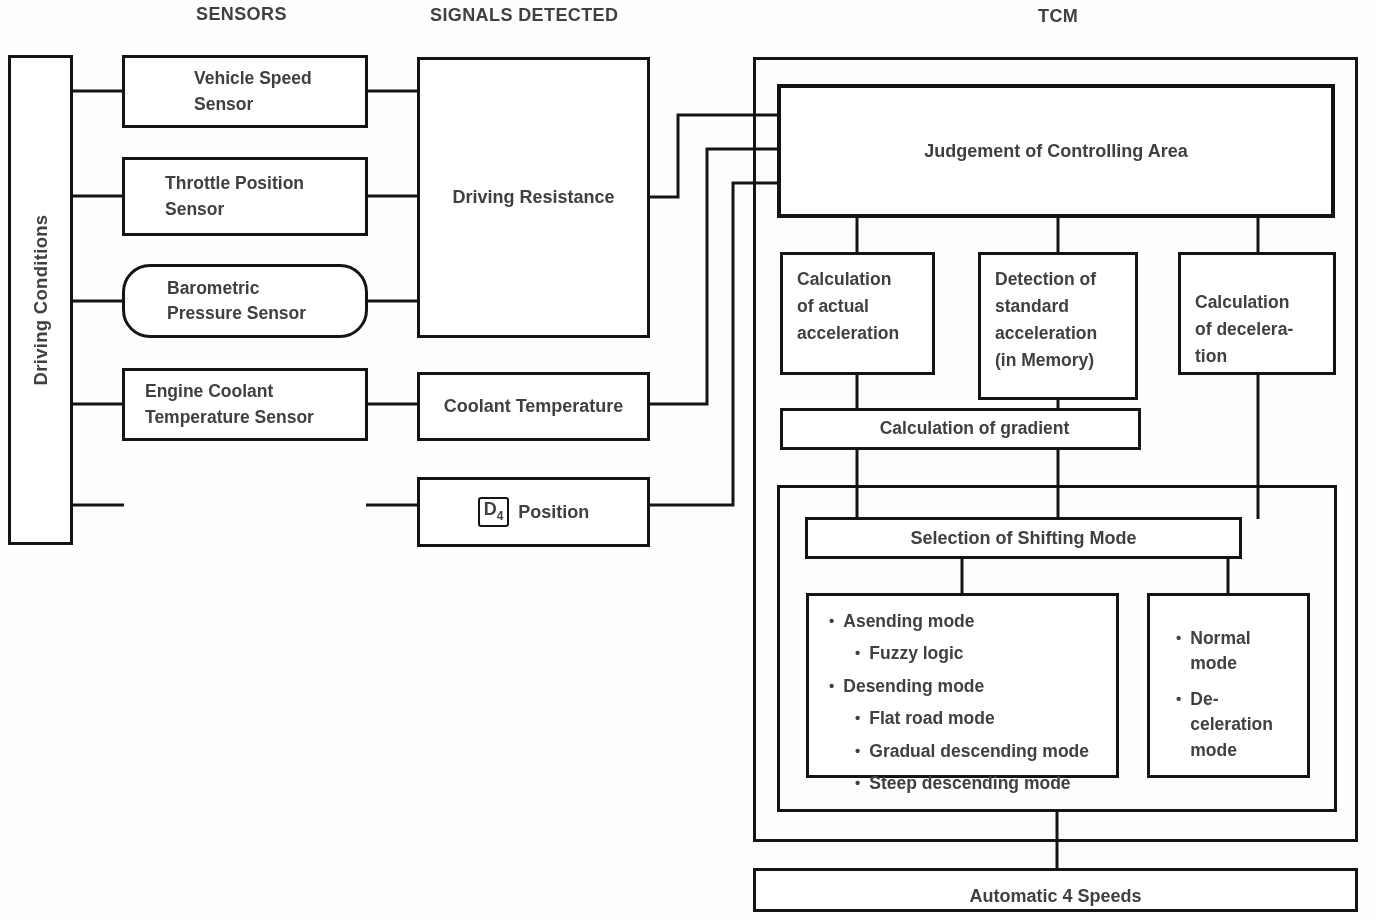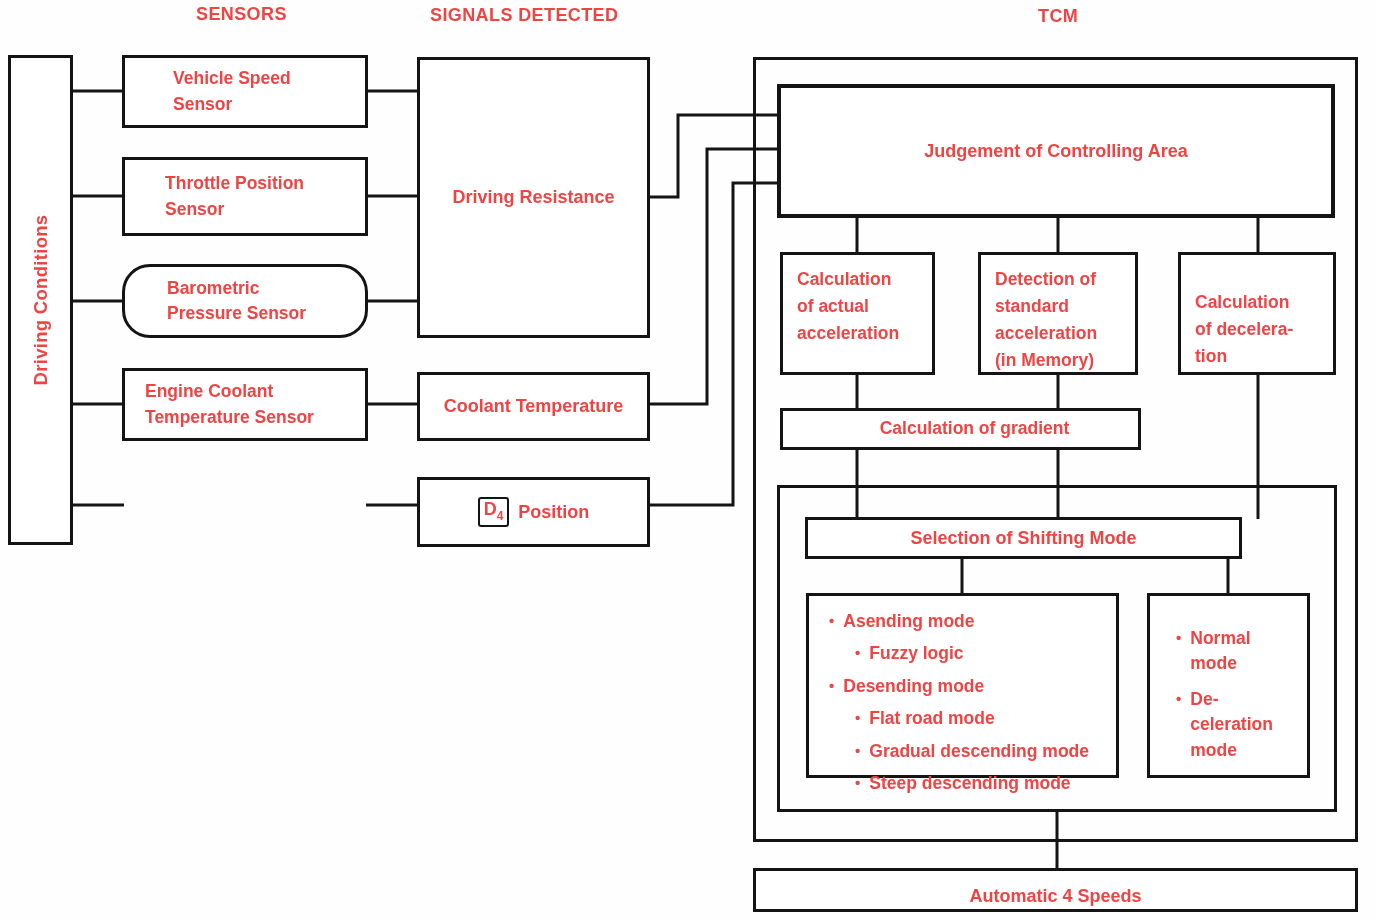"SENSORS" #stage { color: #ef4444 -> #404040 }
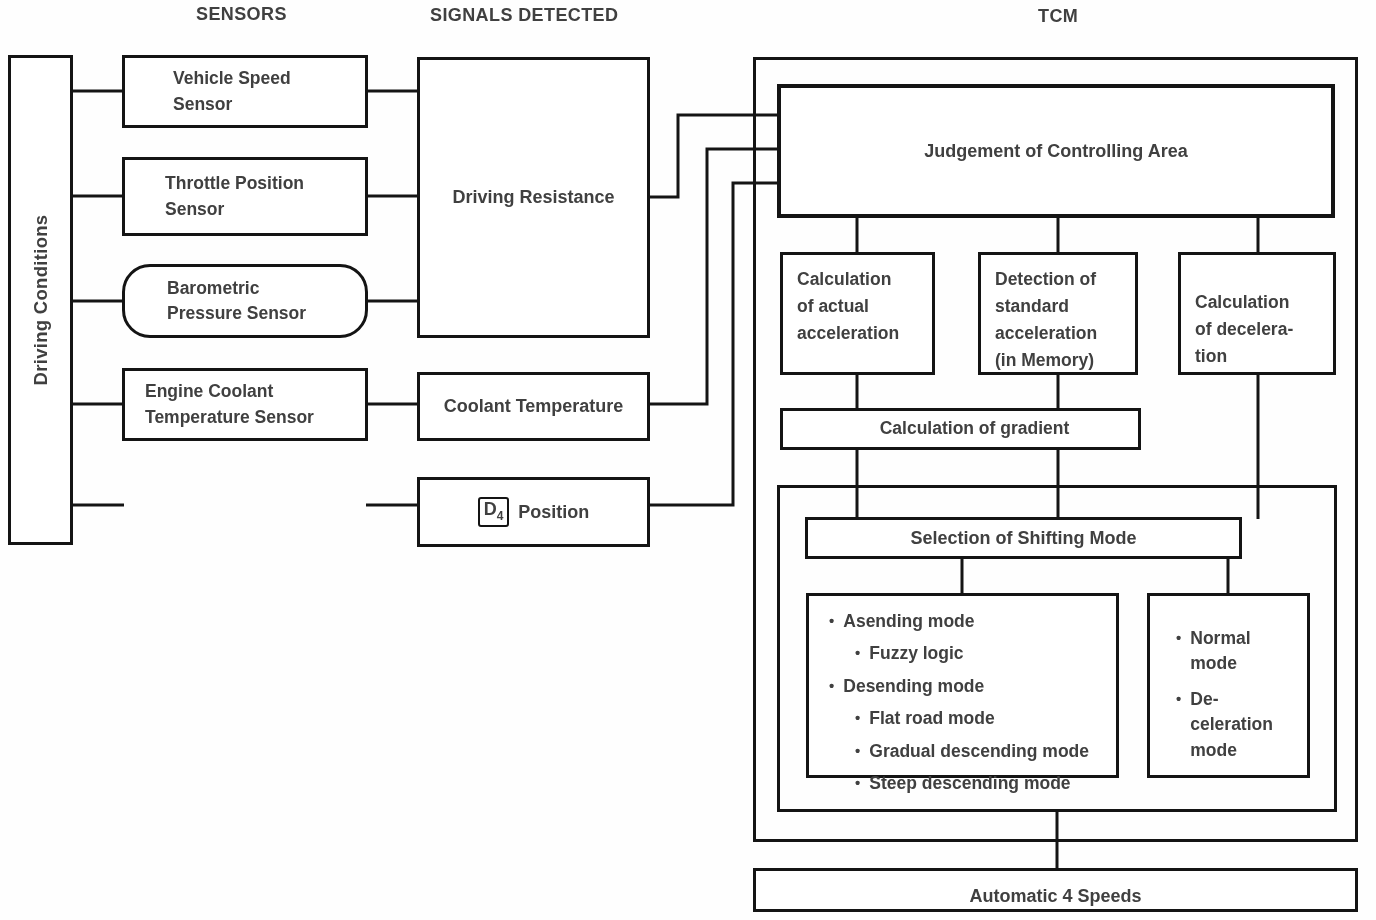"Vehicle Speed" div.box { padding-left: 48px -> 69px }
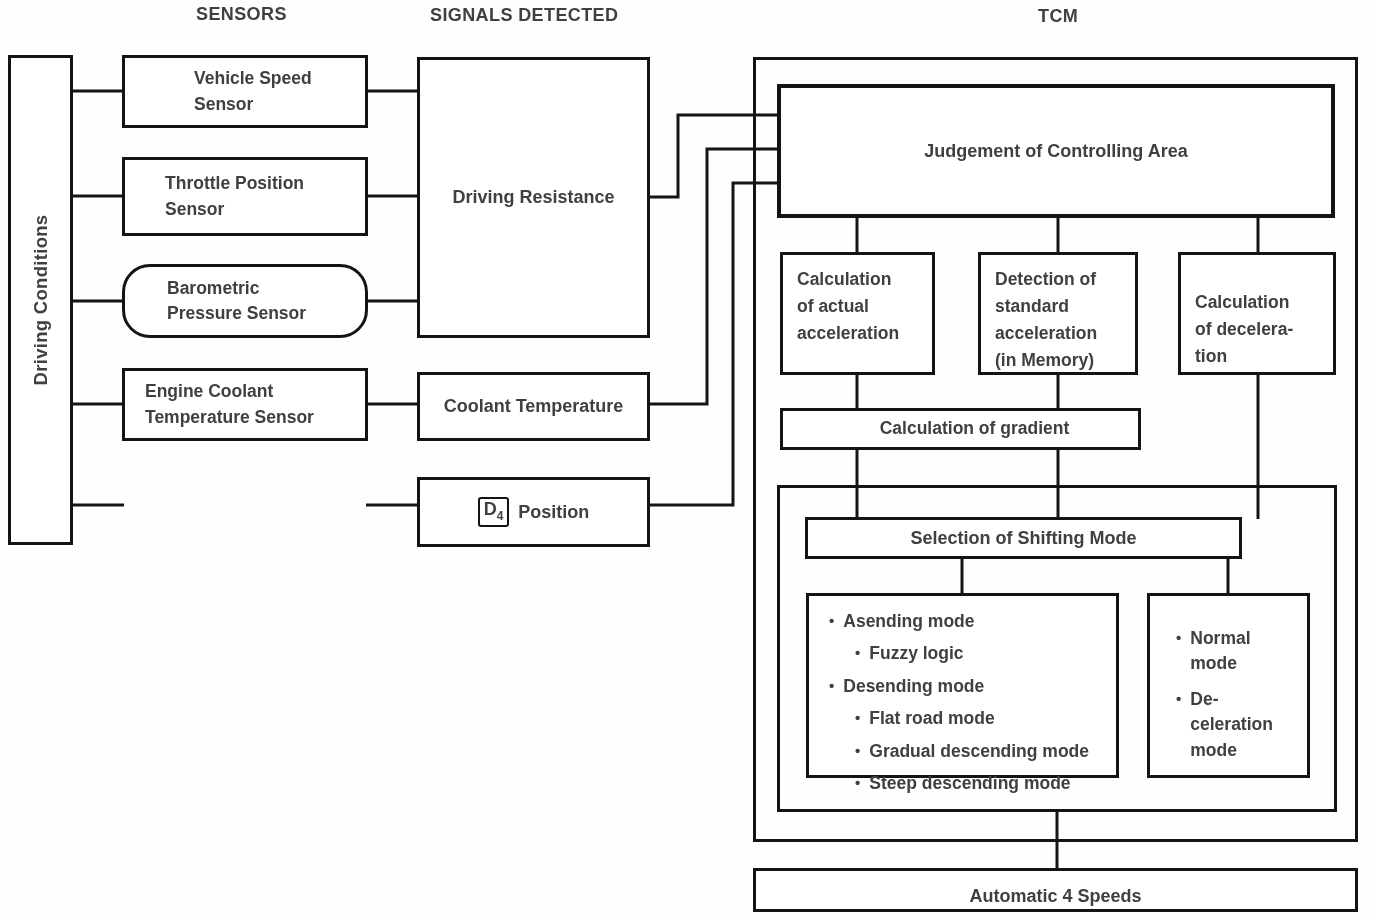"Detection of" div.box { height: 123px -> 148px }
